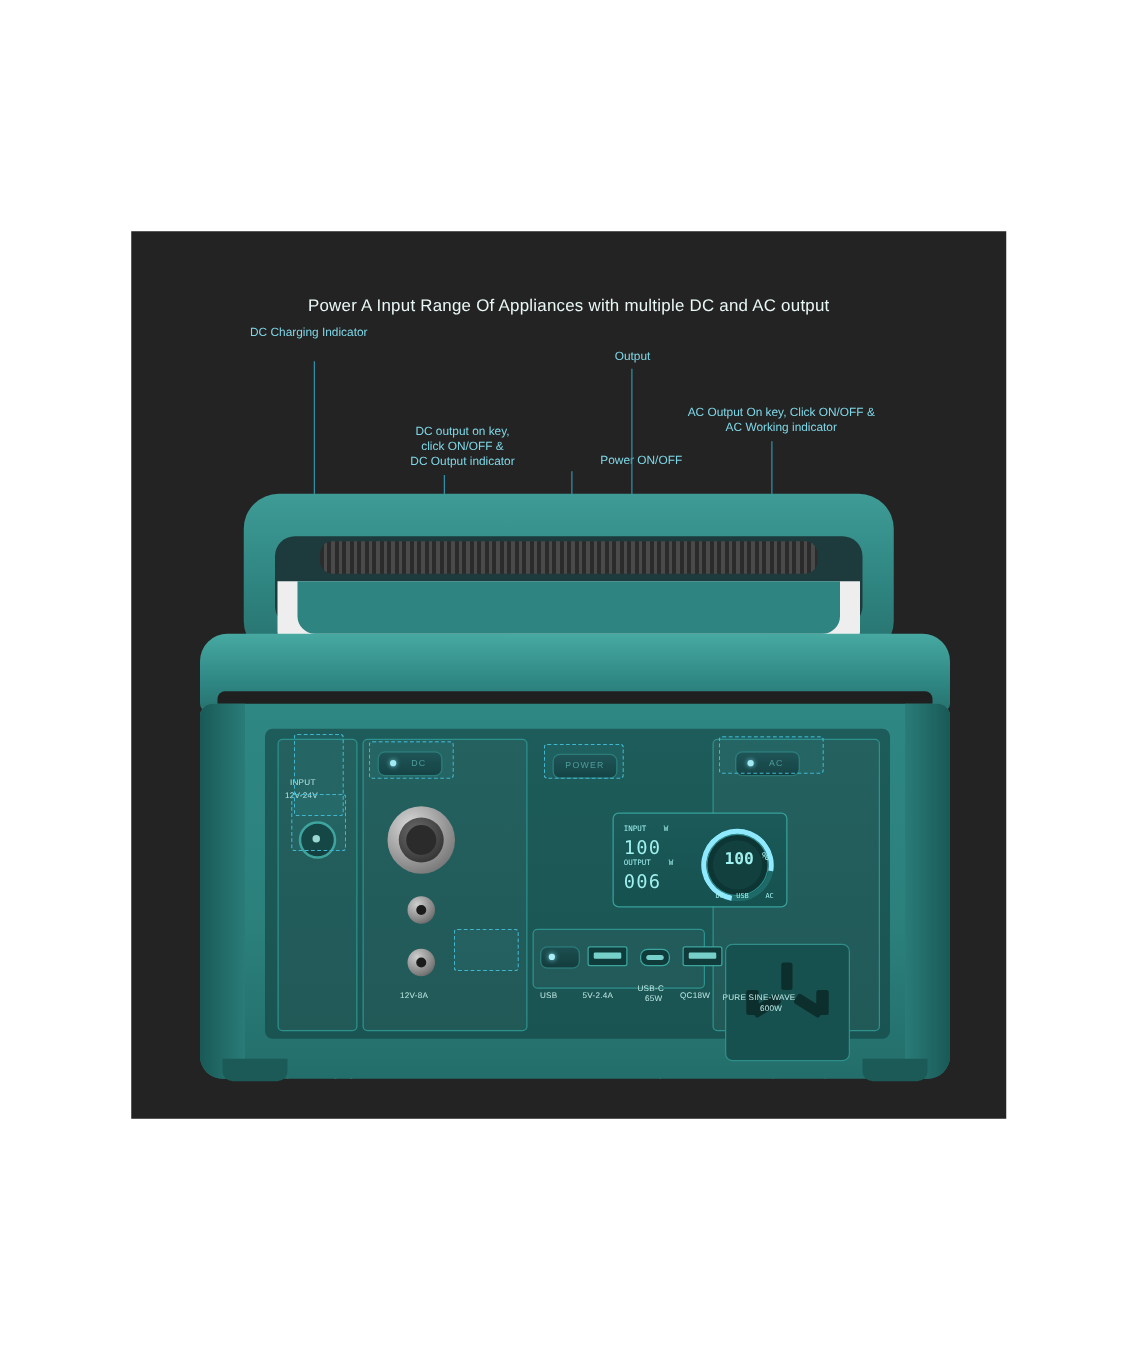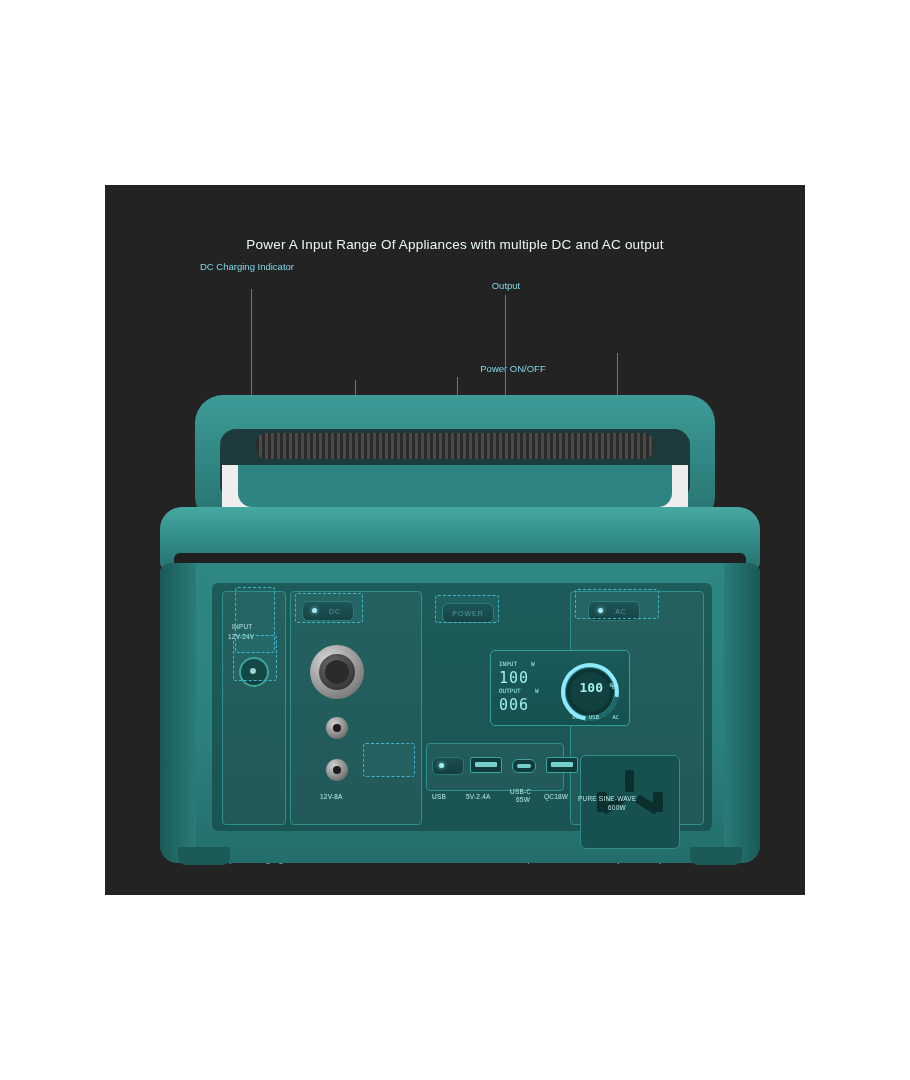"AC Output On key, Click" div.anno { html: none -> <div>AC Output On key, Click ON/OFF &amp; AC Working indicator</div> }
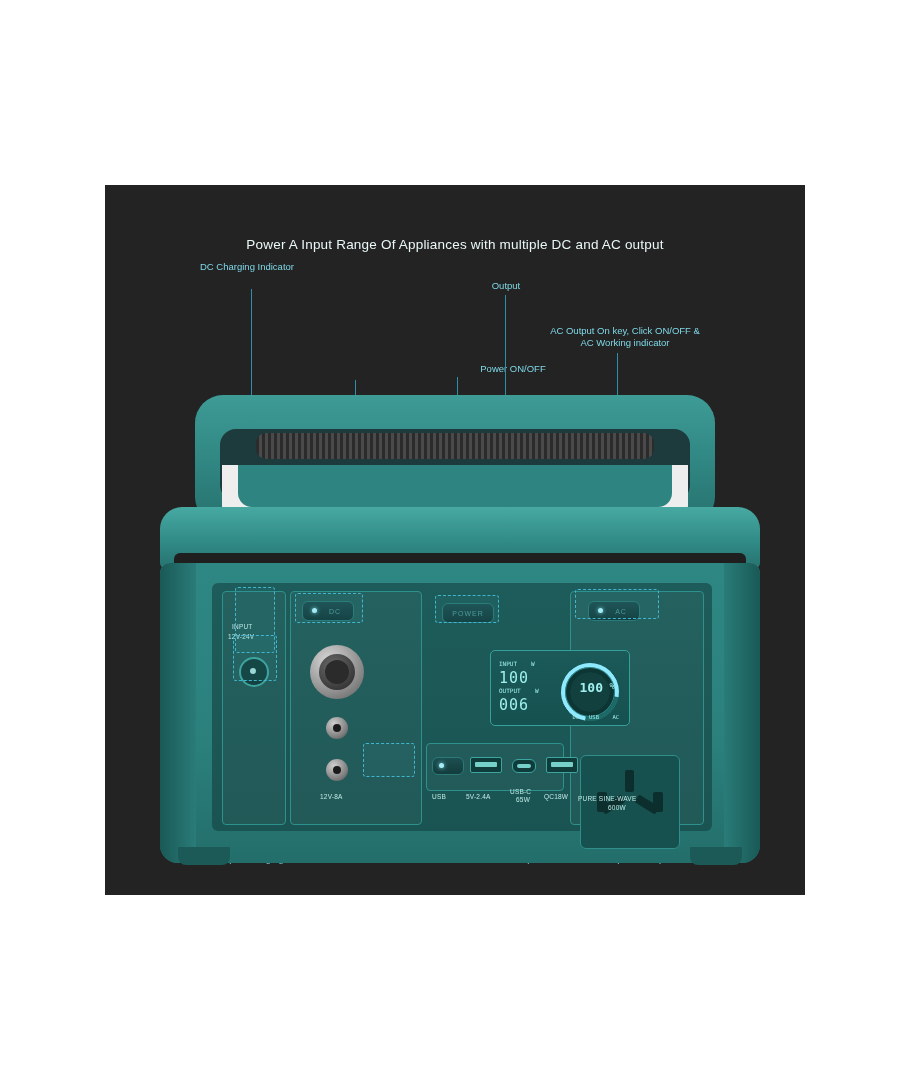"DC output on key," div.anno { html: none -> <div>DC output on key, click ON/OFF &amp; DC Output indicator</div> }
